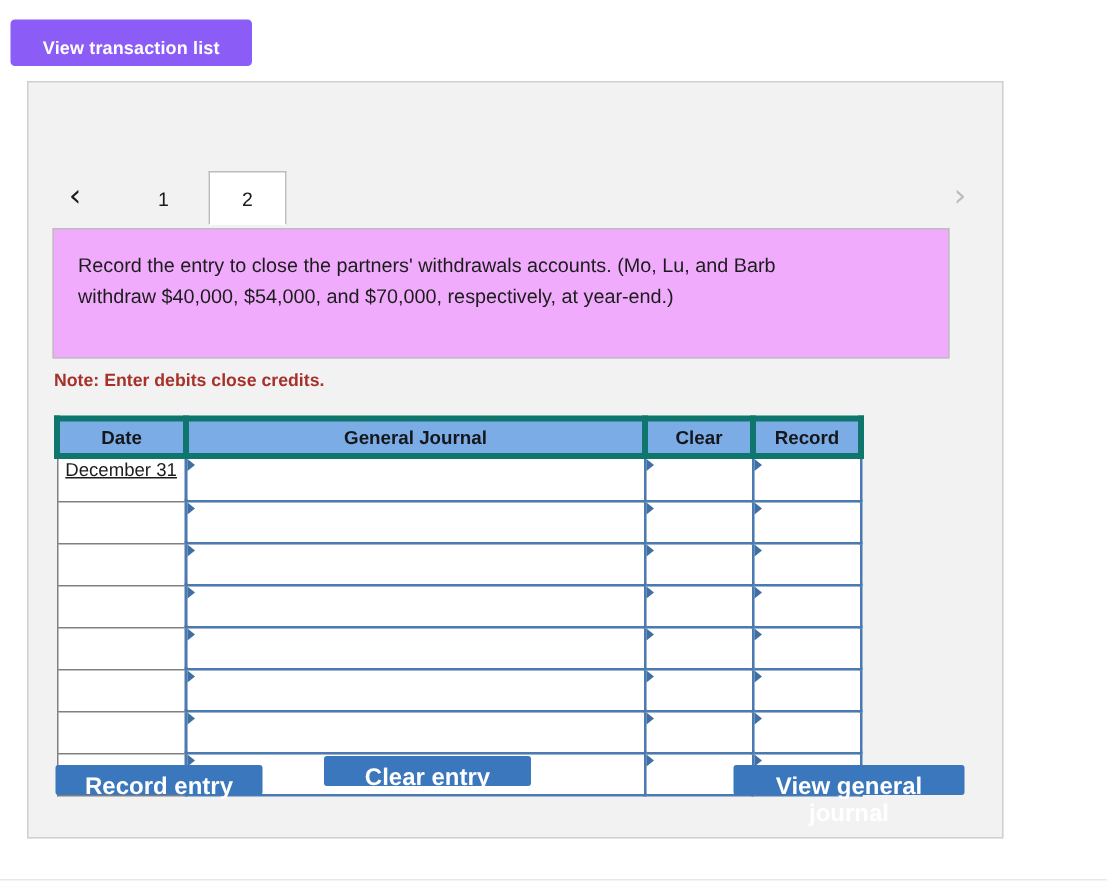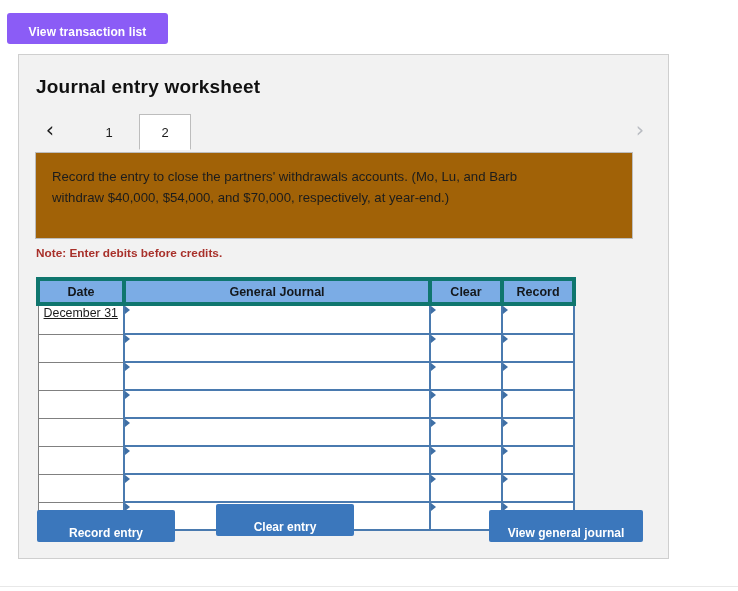"Journal entry worksheet" div.panel-title { html: <div>Journal entry worksheet</div> -> none }
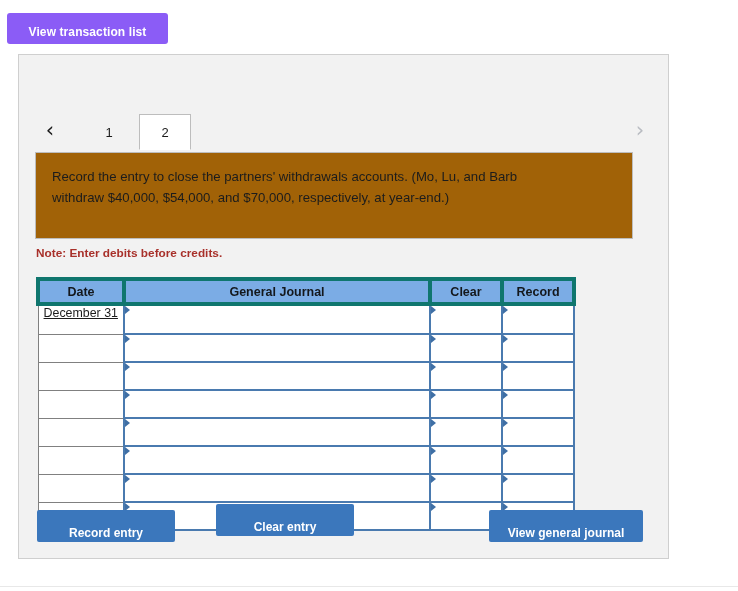"Record the entry to close" .instruction-box { background: #a16207 -> #f0abfc }
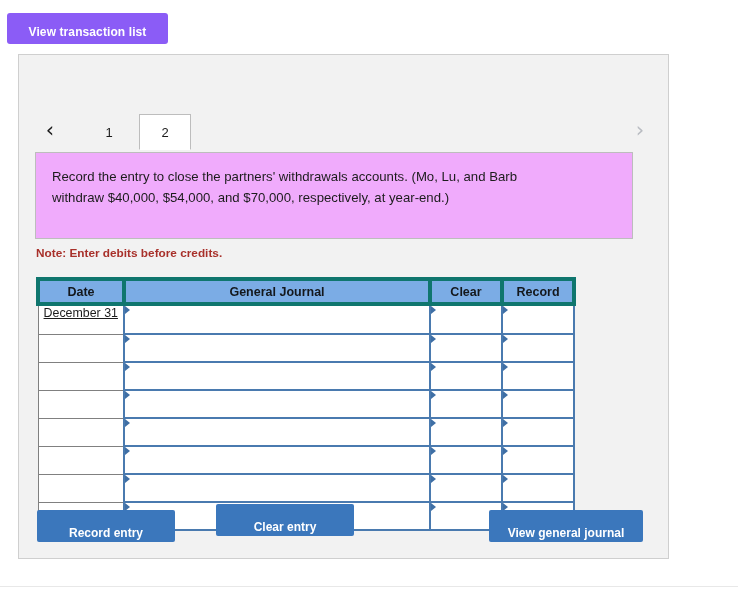"Note: Enter debits before credits." div.note { text: before -> close }
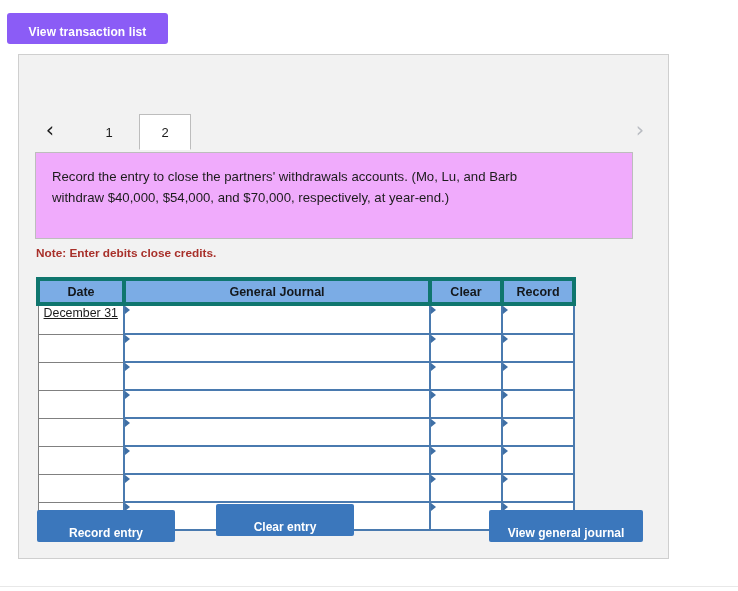"Record entry" .btn { font-size: 12px -> 16px; padding: 16px -> 6px }
